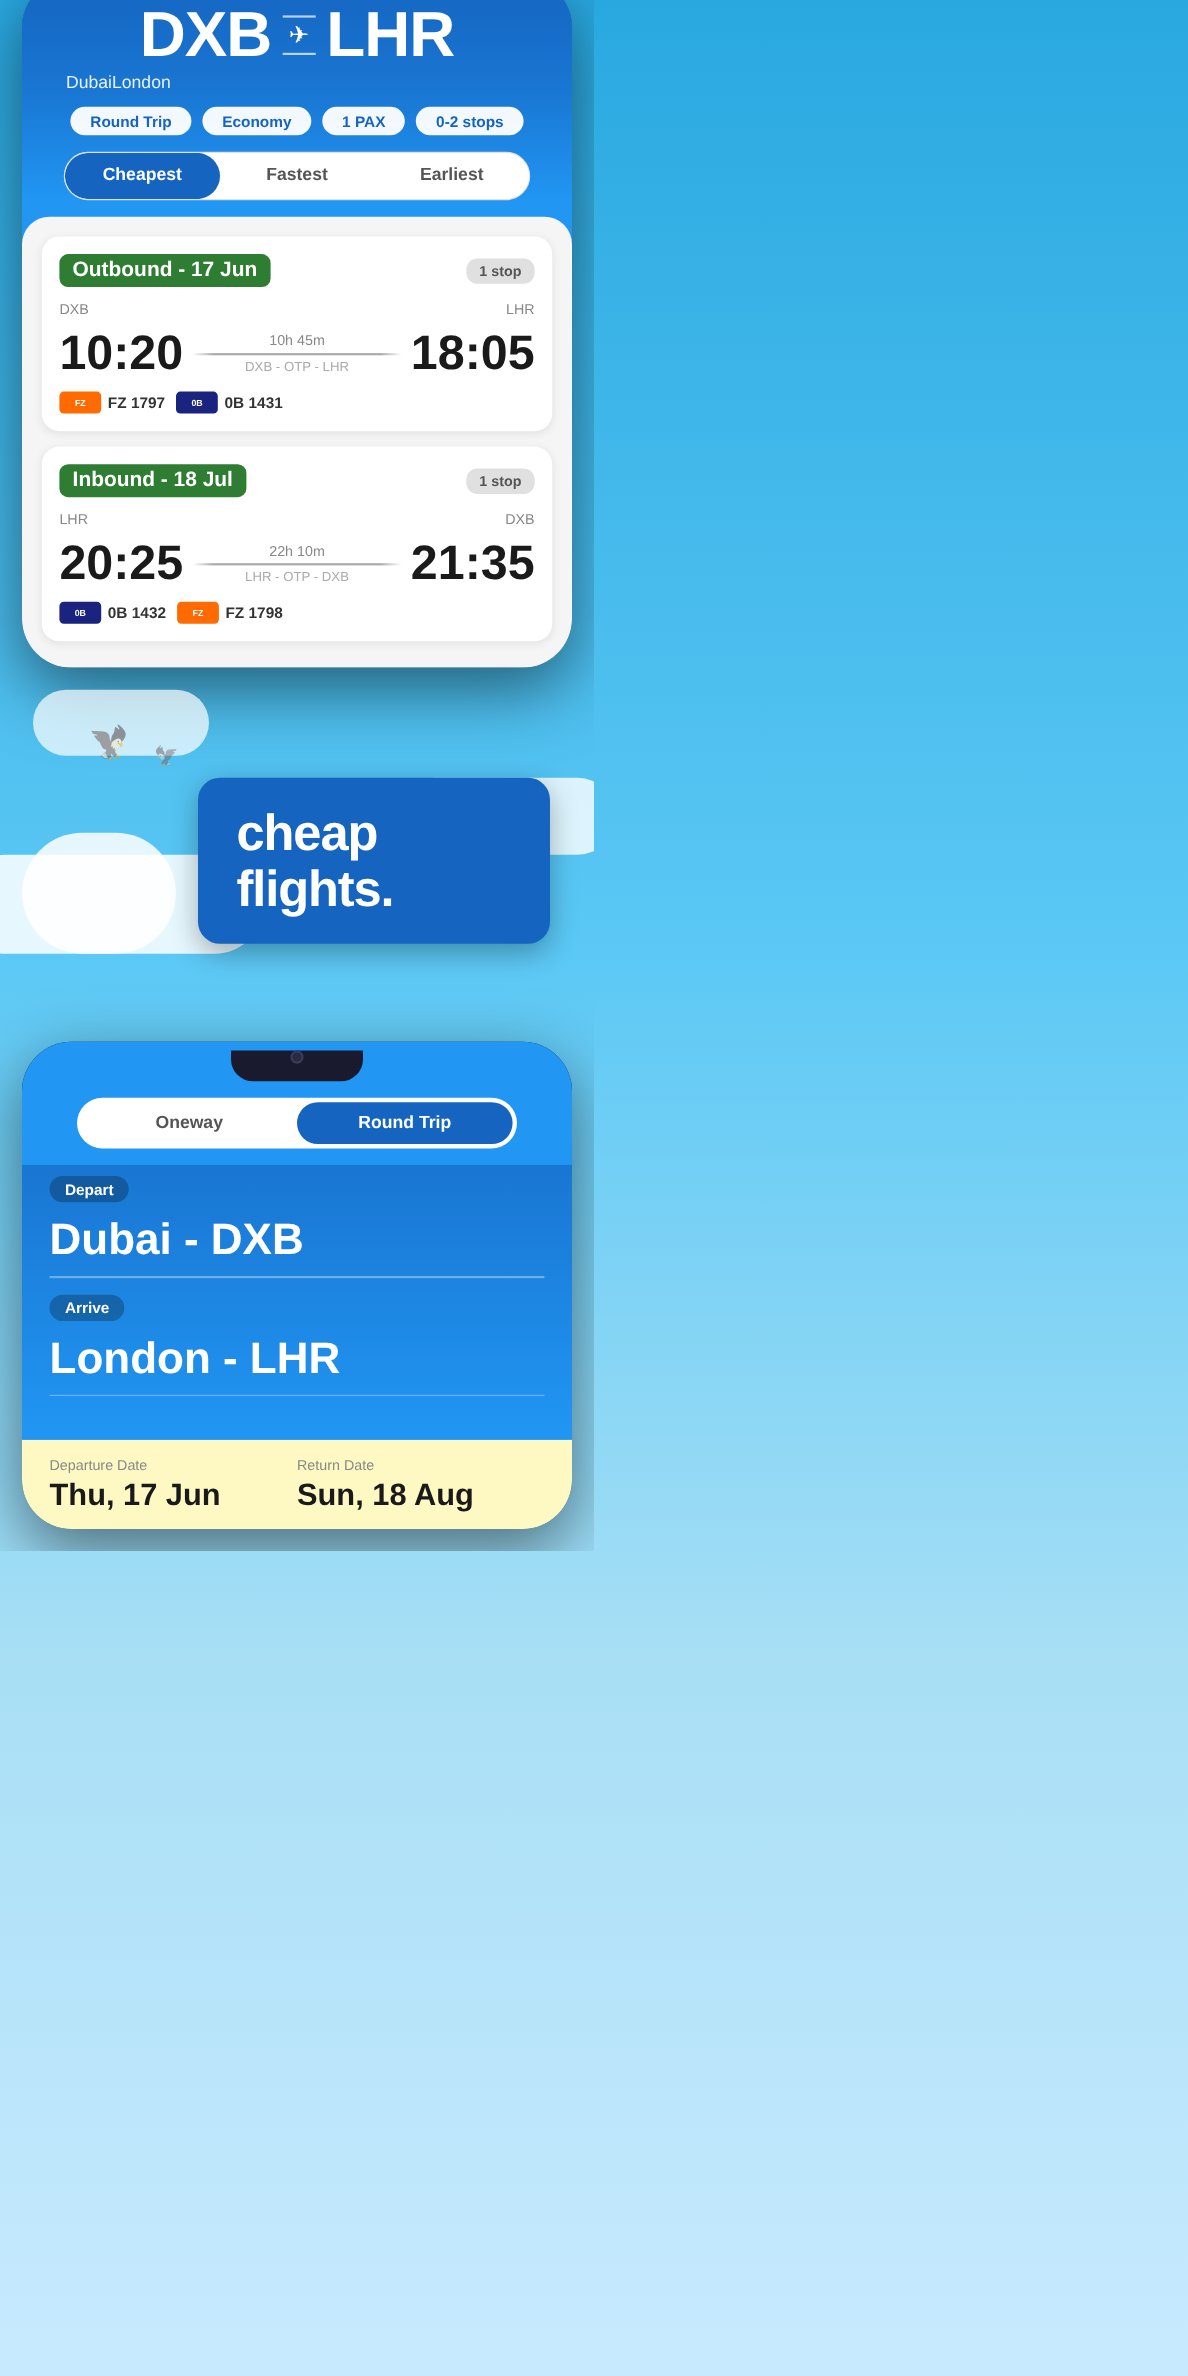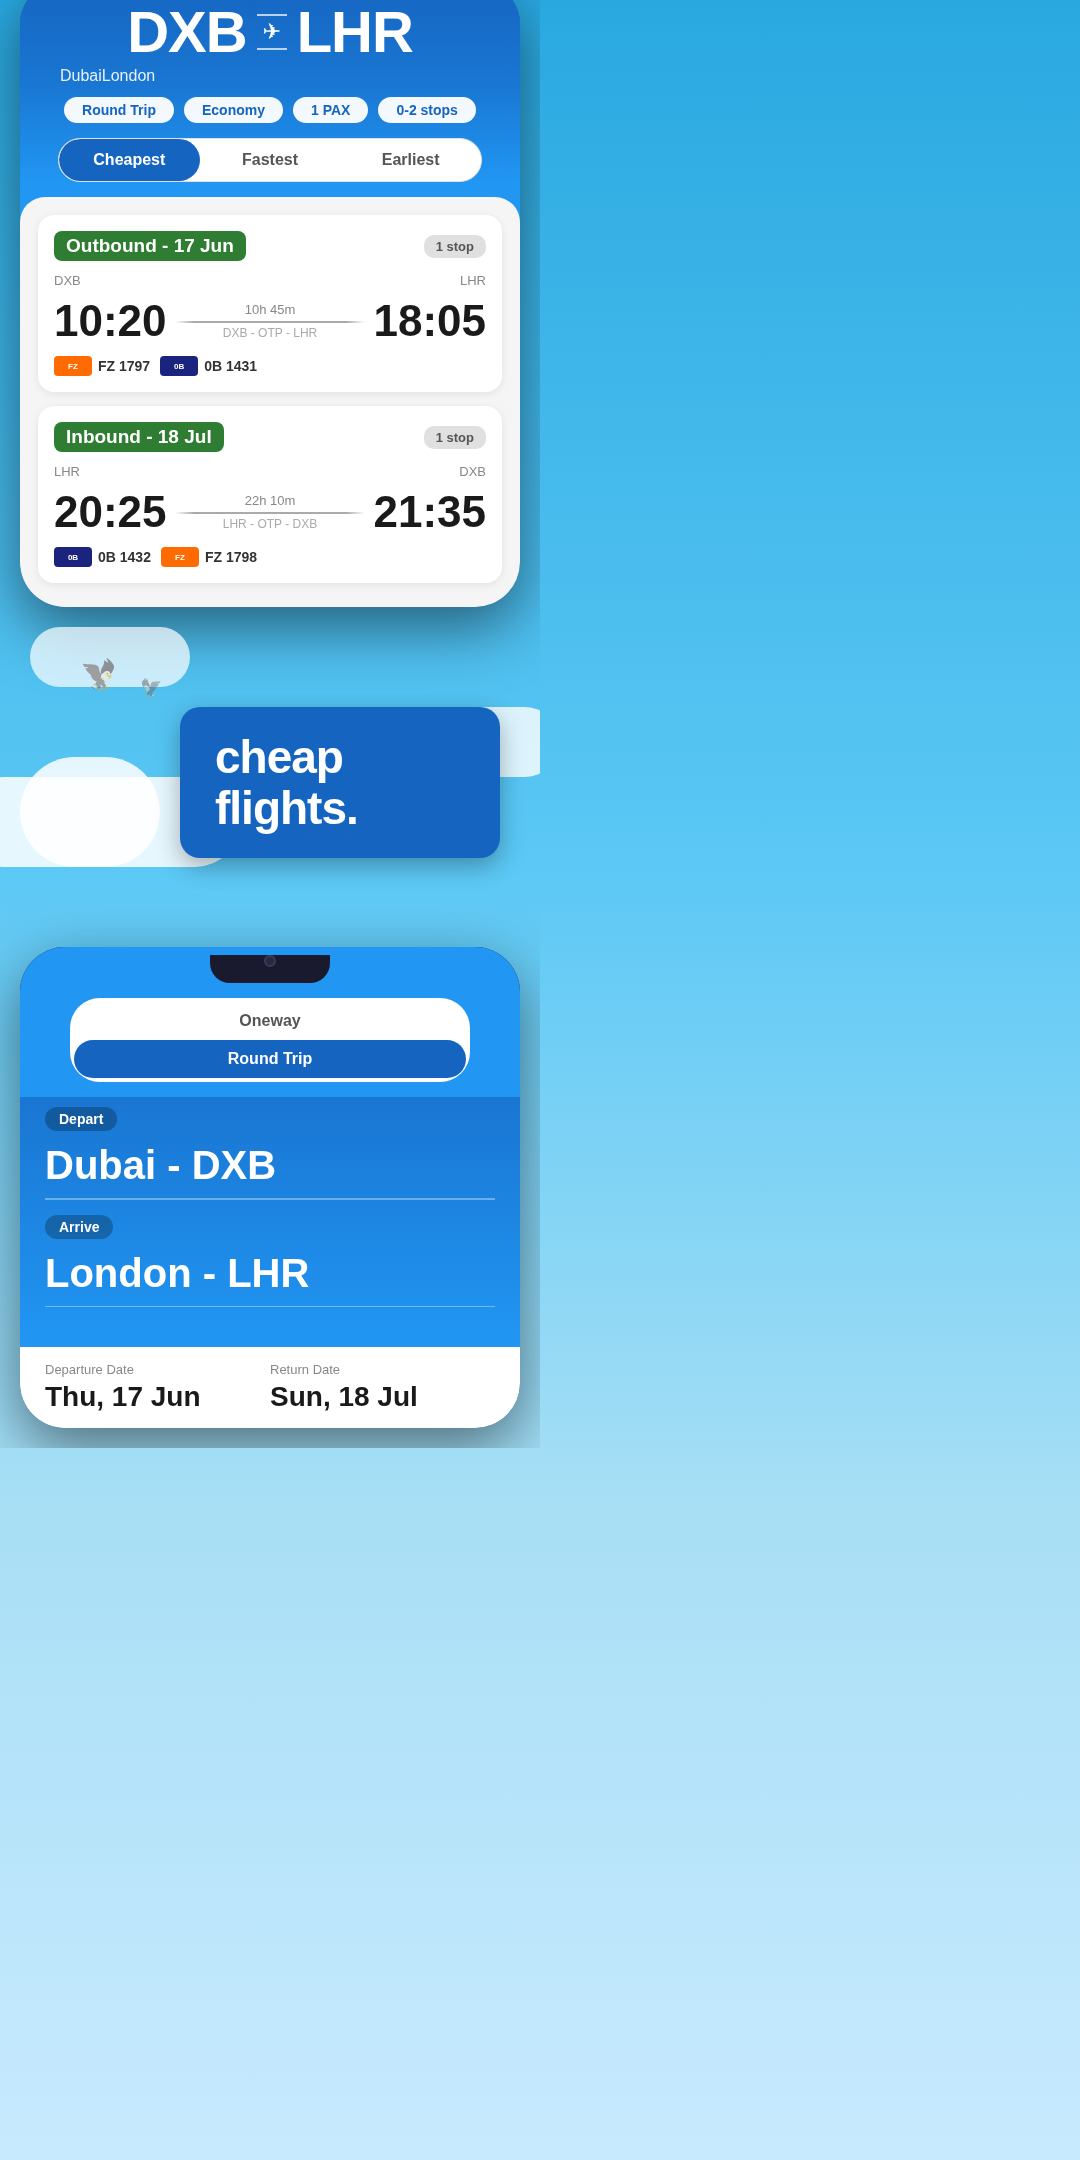"Oneway" .trip-toggle { flex-direction: column -> none }
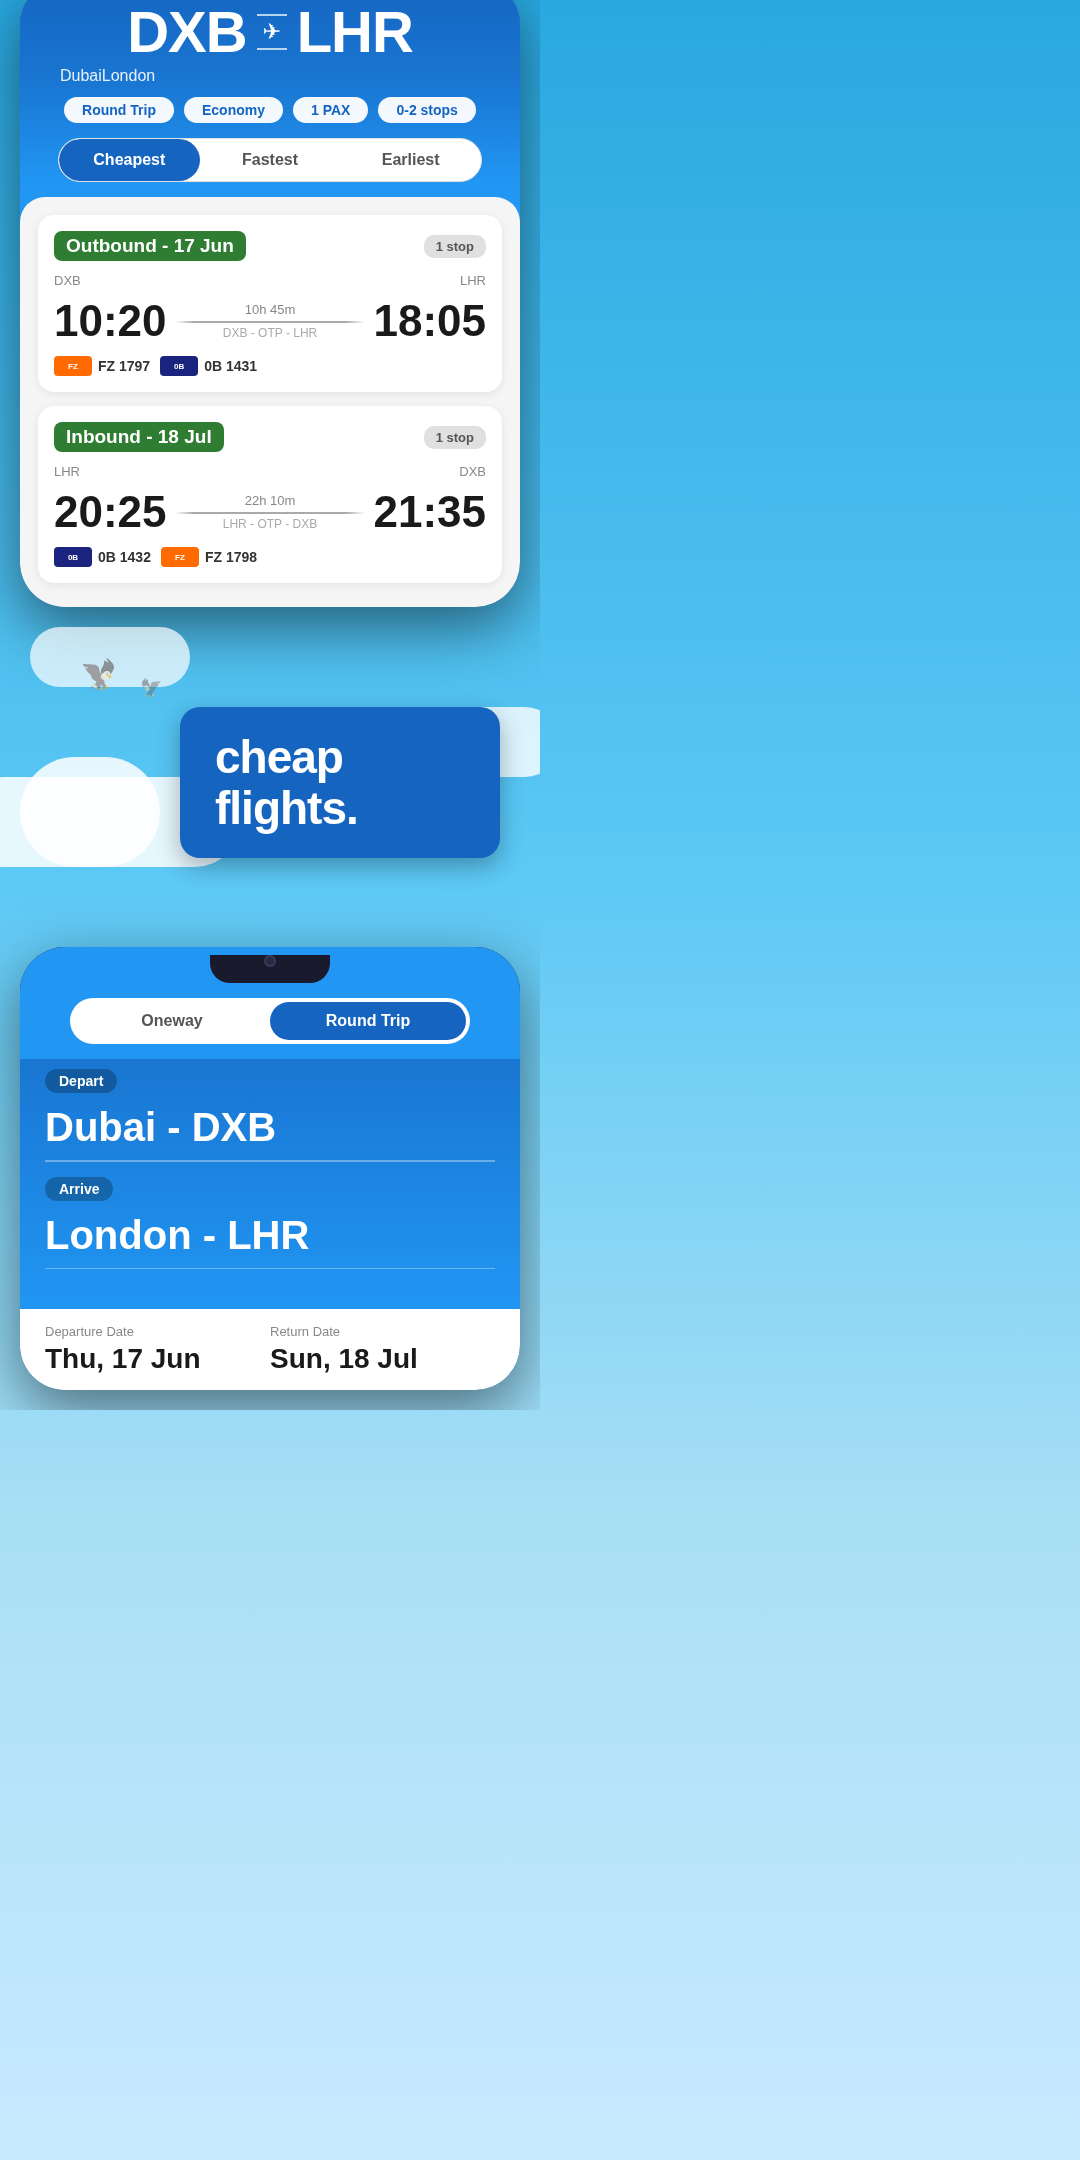"Departure Date" .dates-row { background: #ffffff -> #fef9c3 }
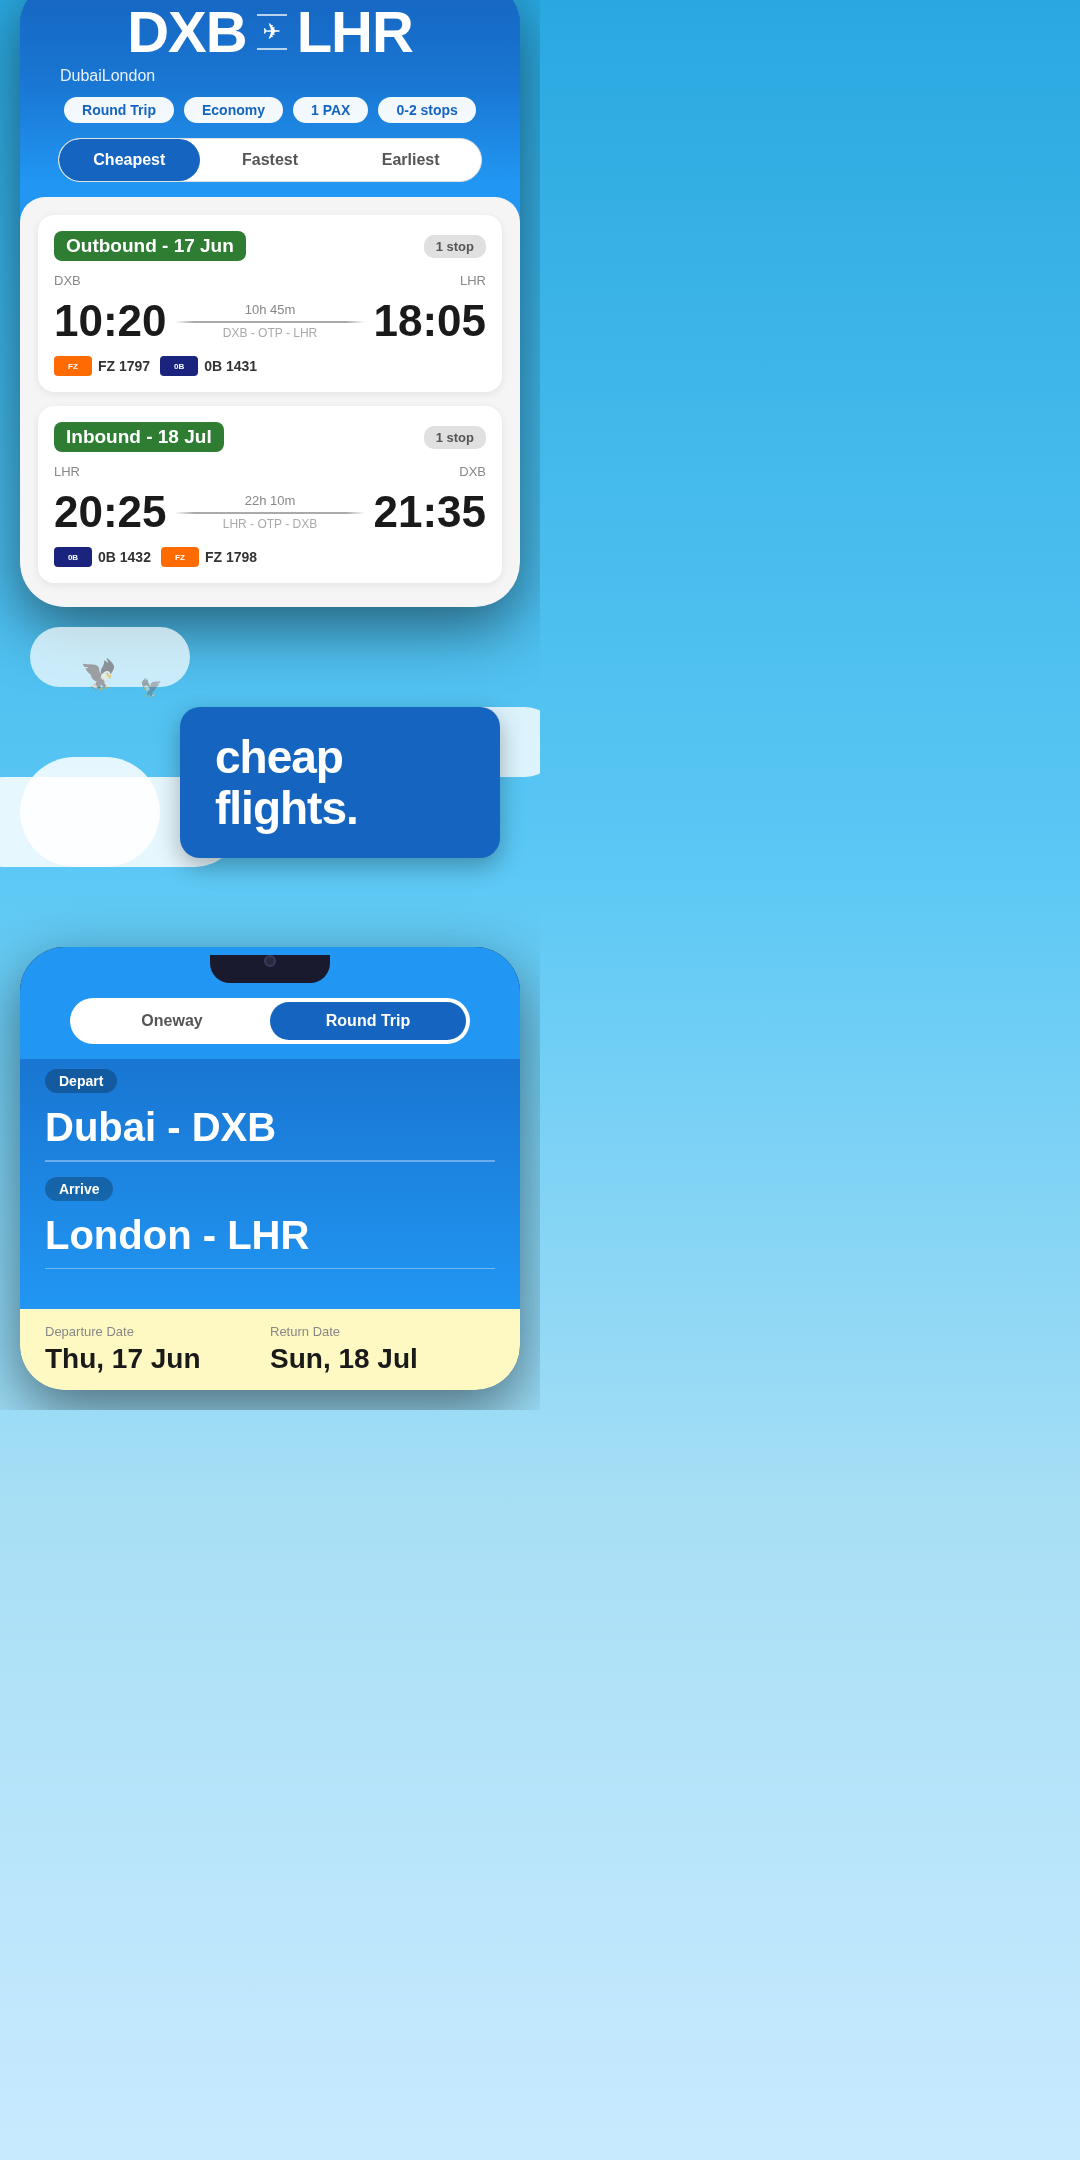"Sun, 18 Jul" div.date-value { text: Jul -> Aug }
